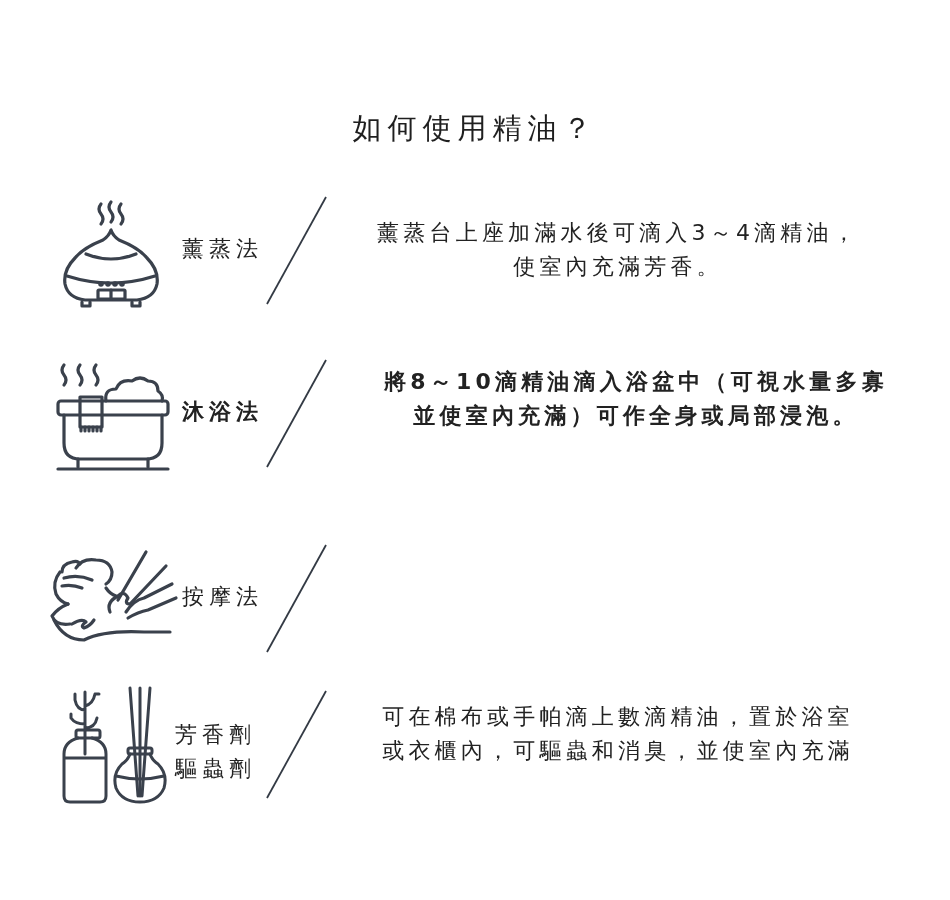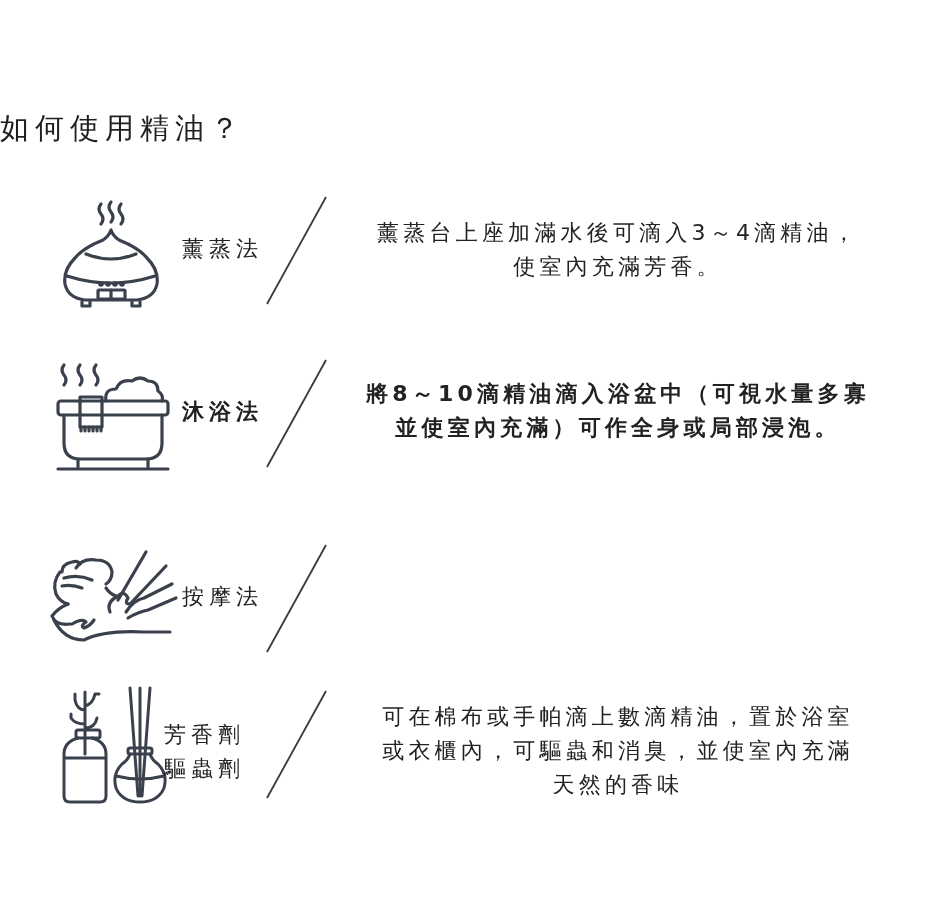"如何使用精油？" .title { text-align: left -> center }
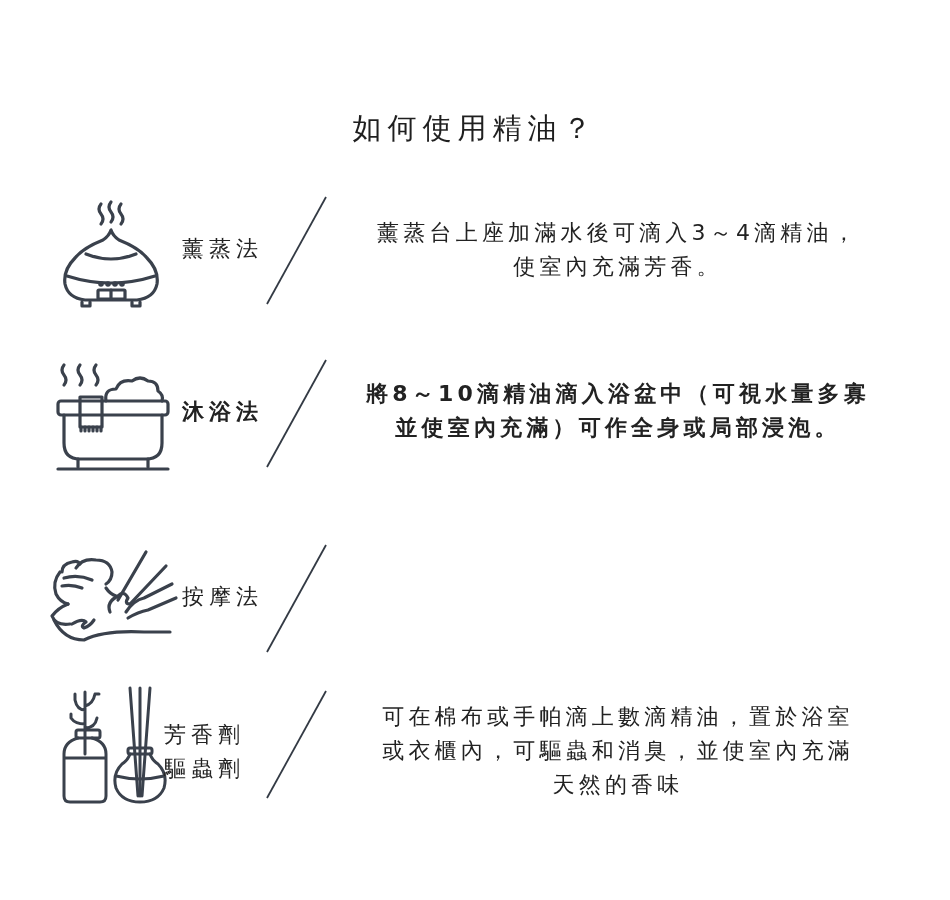"將8～10滴精油滴入浴盆中（可視水量多寡" div.desc { margin-left: none -> 18px; top: 22px -> 10px }
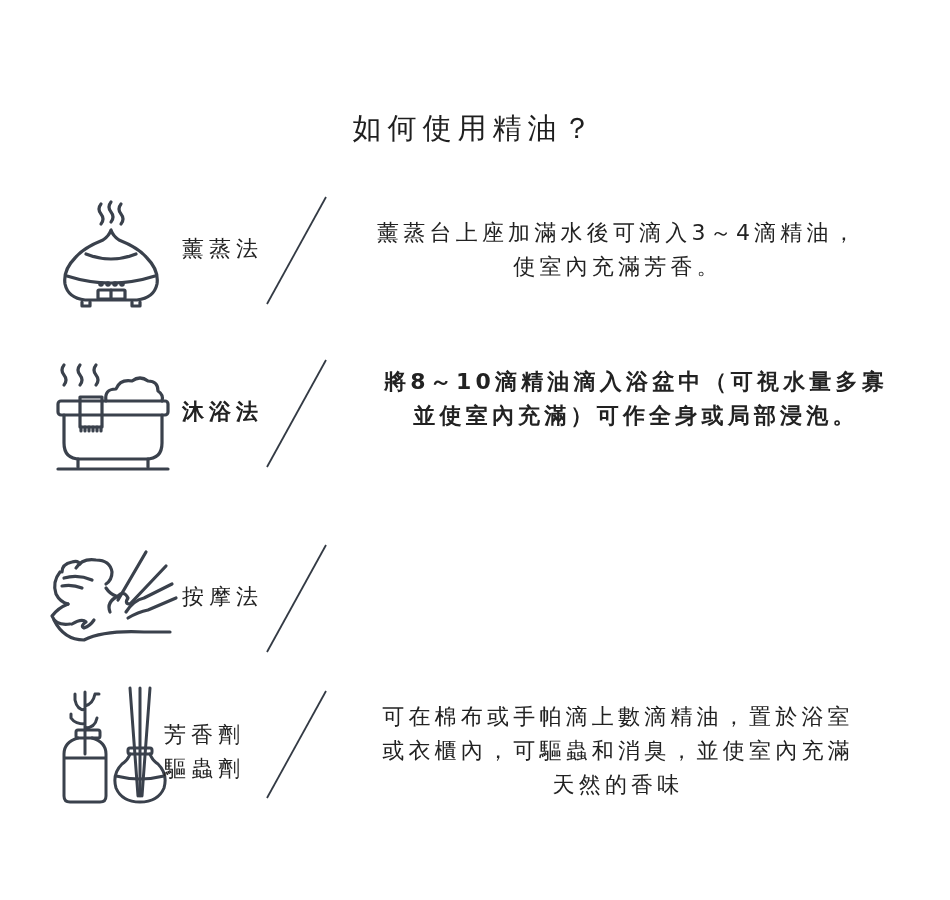"芳香劑" div.label { left: 164px -> 175px }
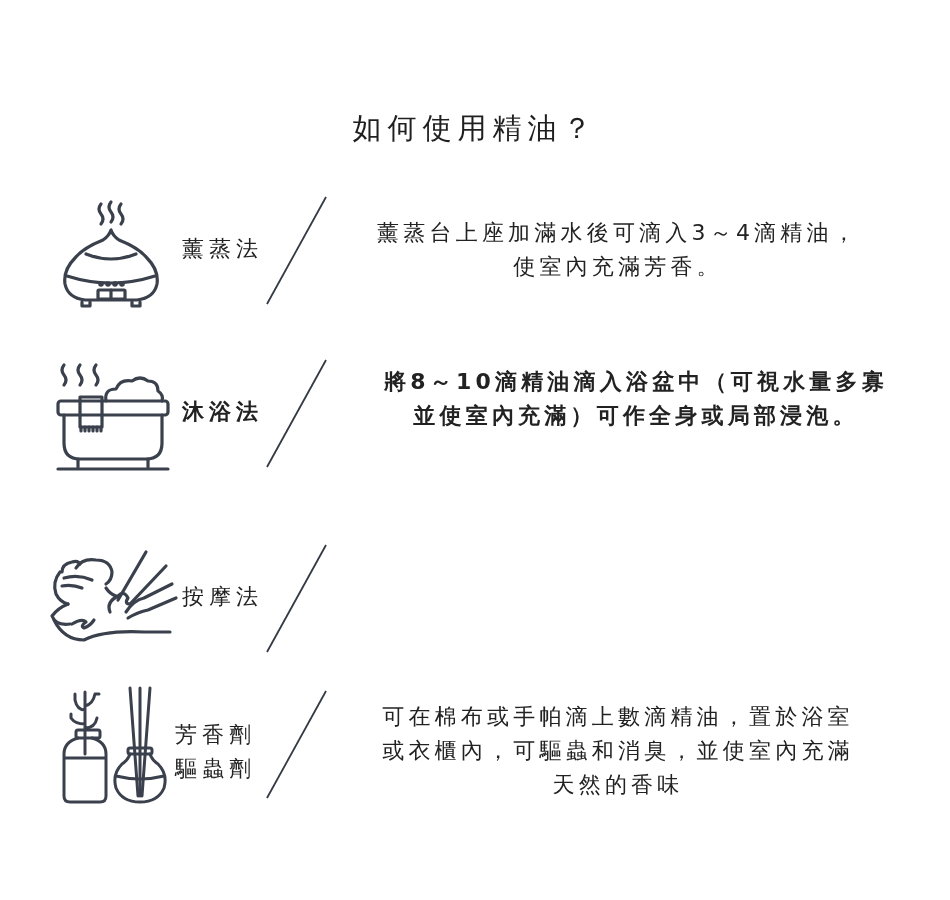"天然的香味" div { html: <div>天然的香味</div> -> none }
